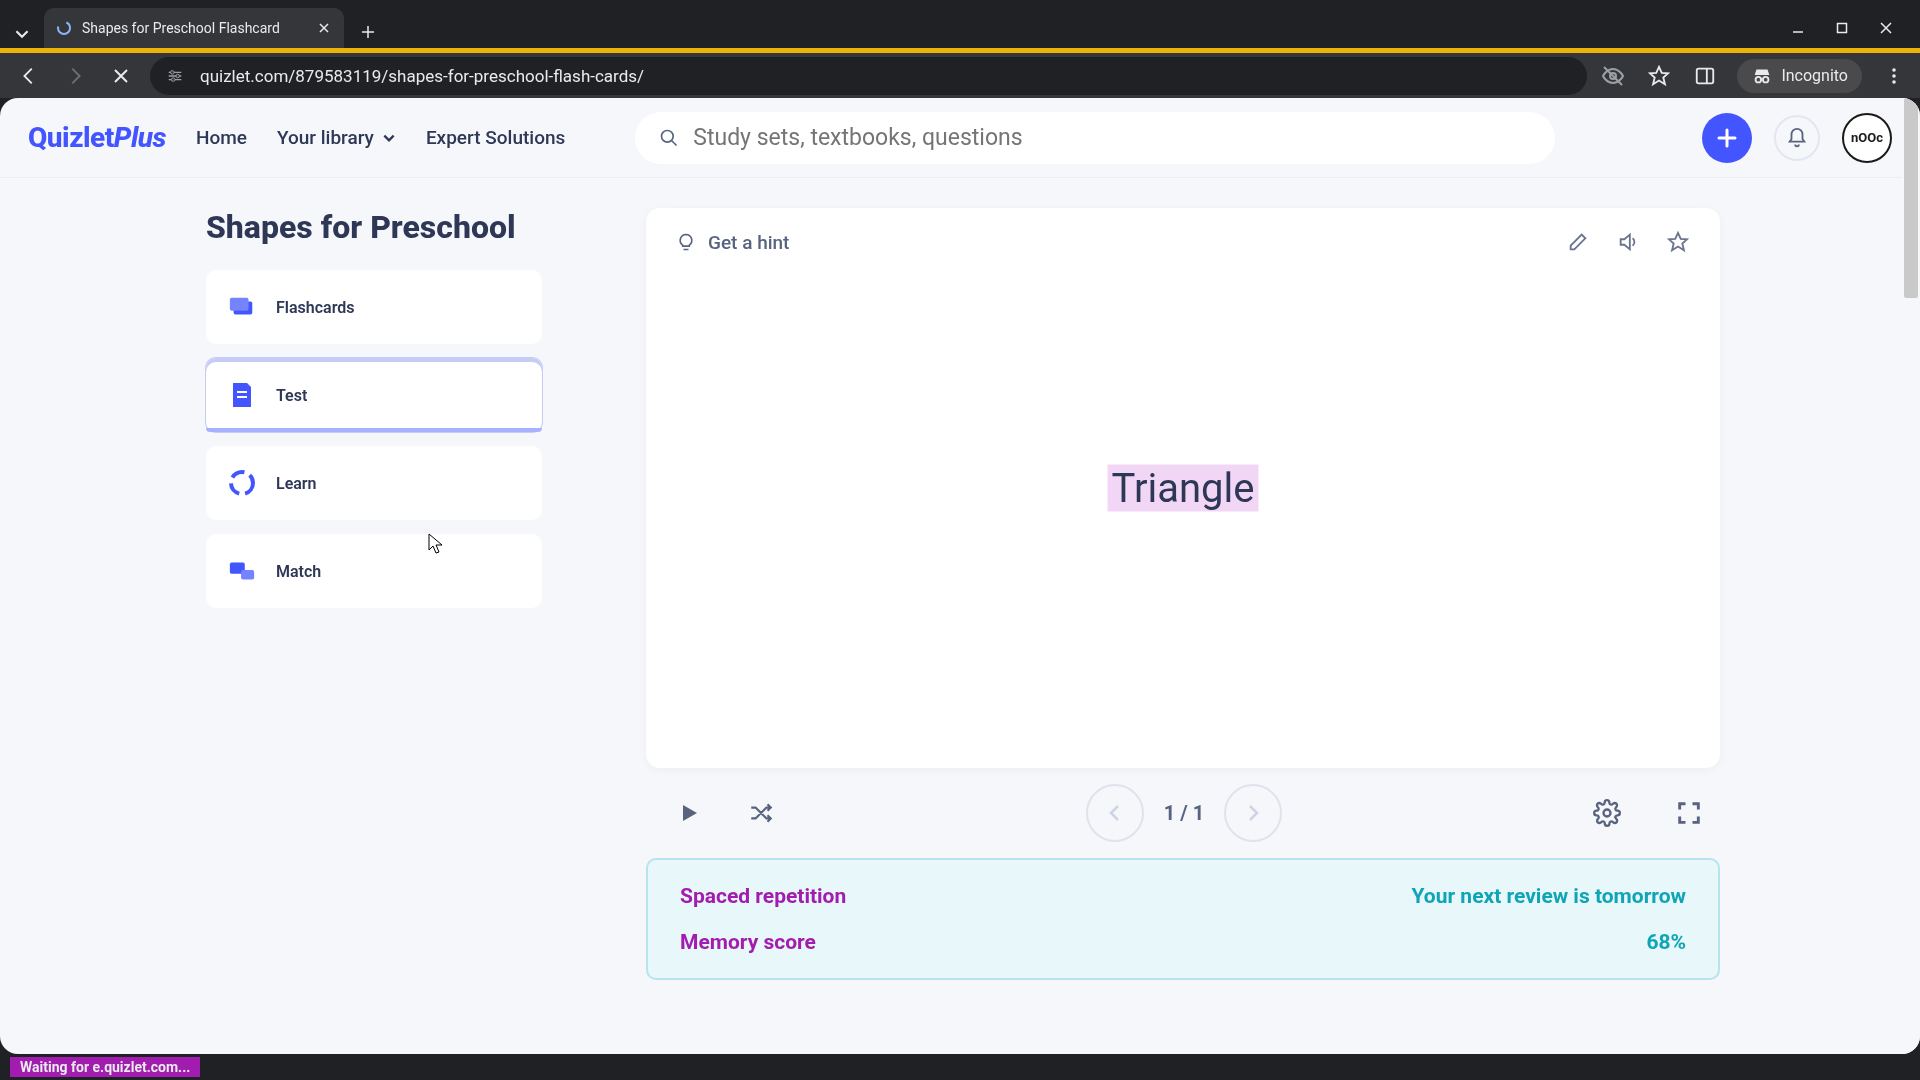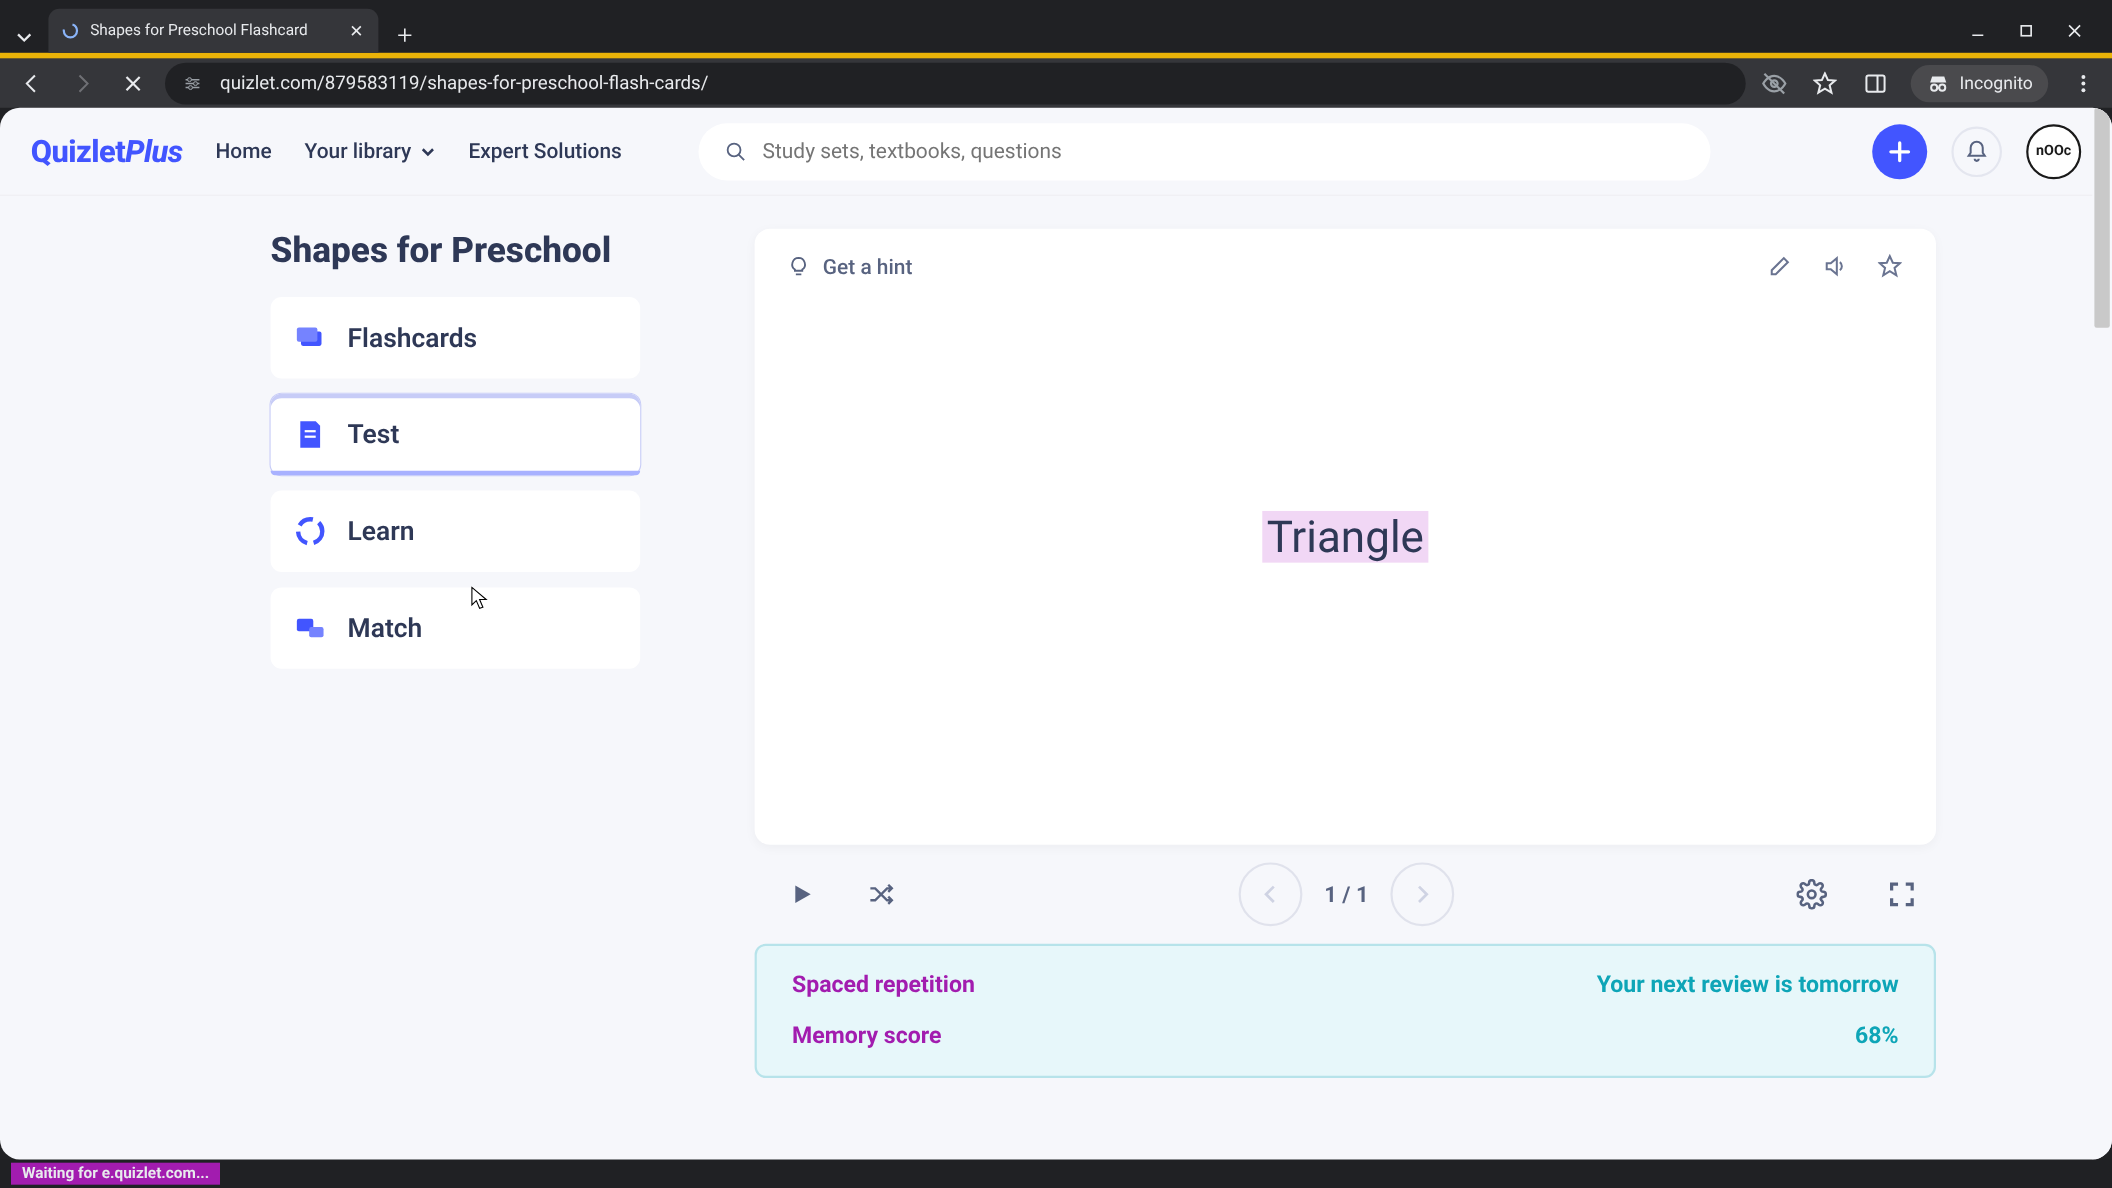"Study sets, textbooks, questions" .search-box input { font-size: 19px -> 23px }
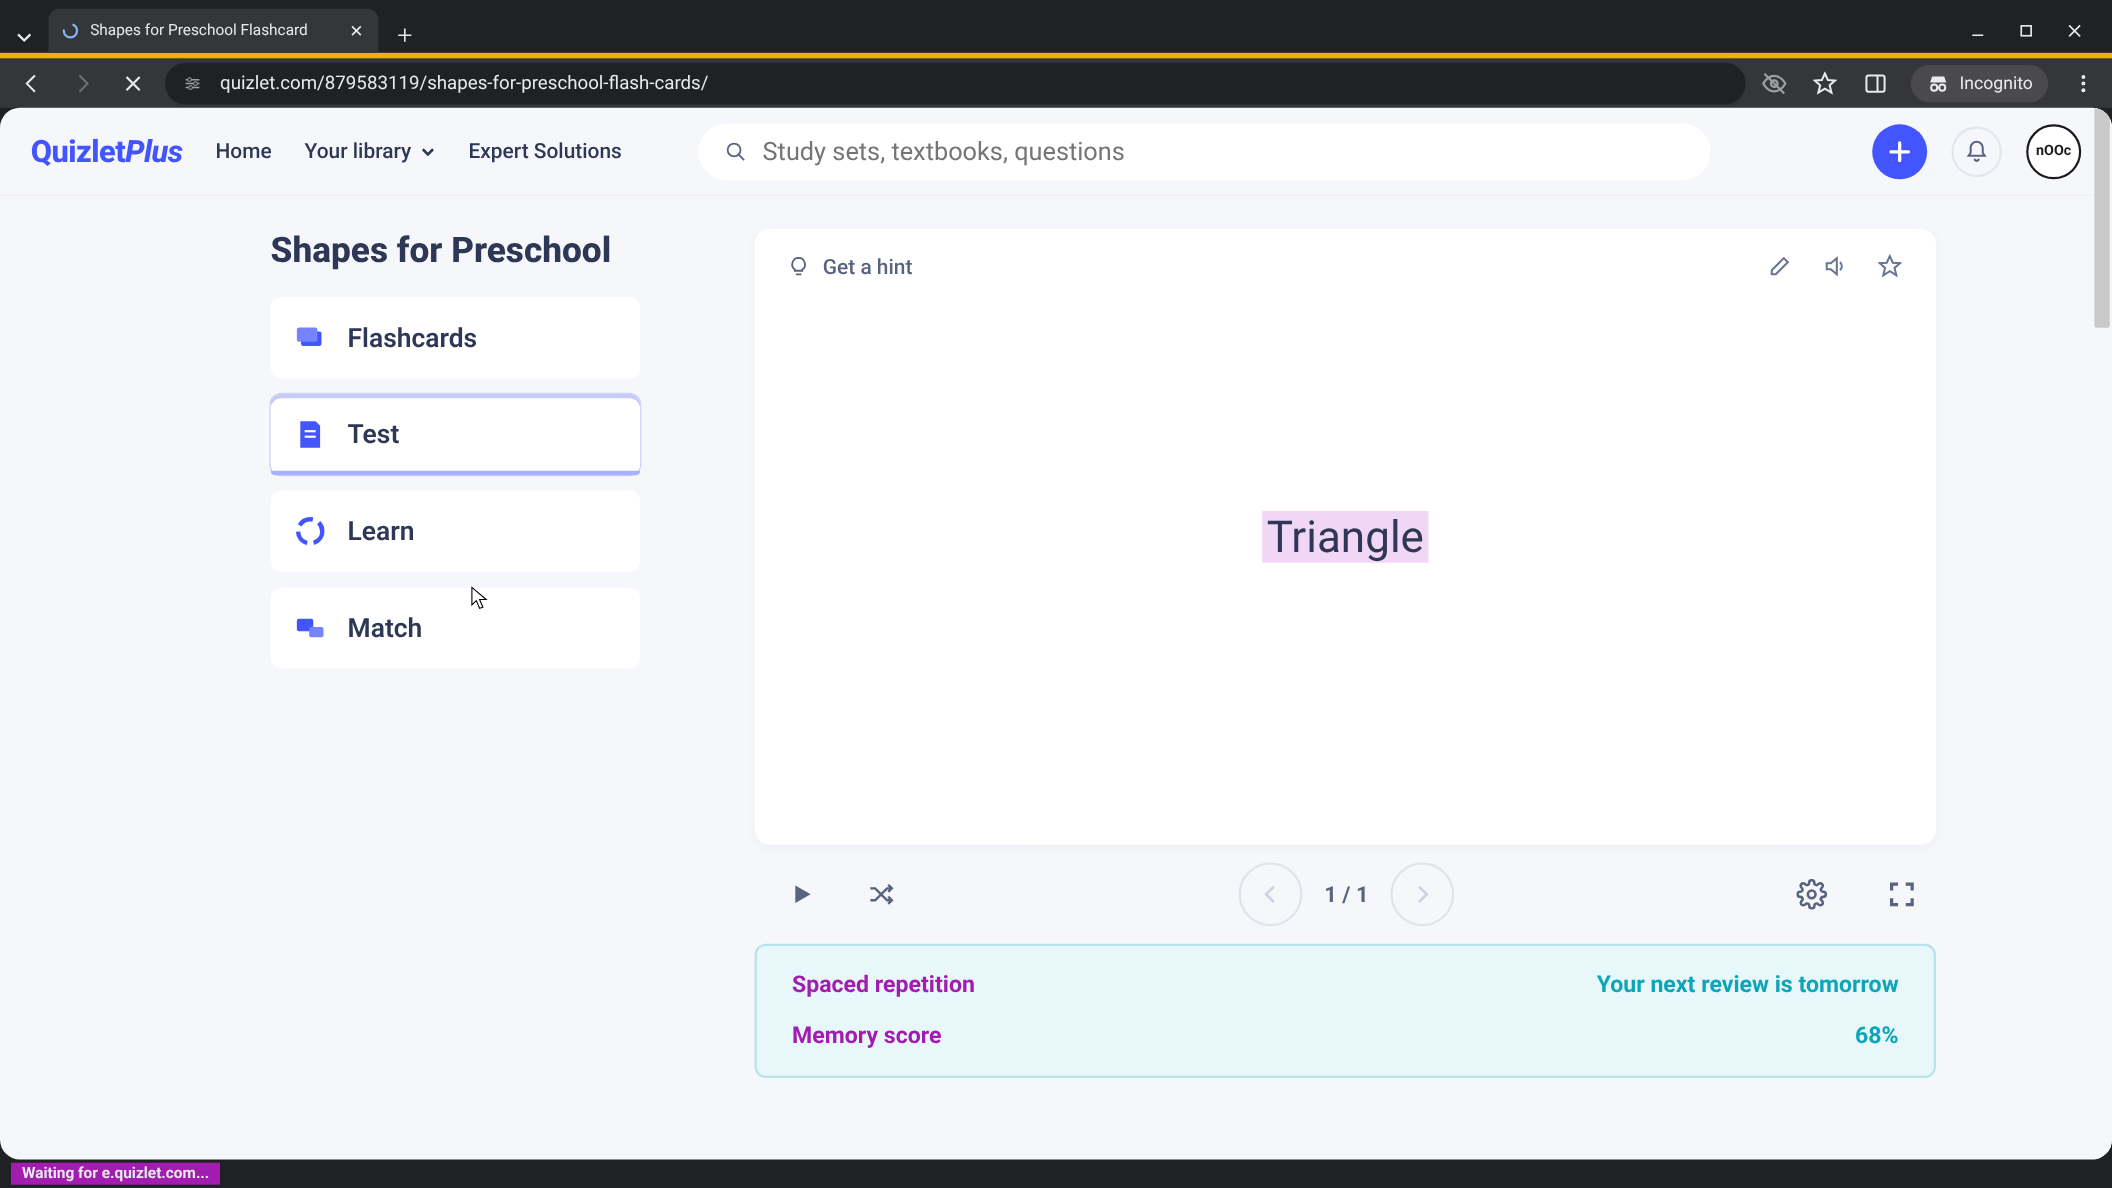"Shapes for Preschool" .left-col { margin-left: 40px -> none }
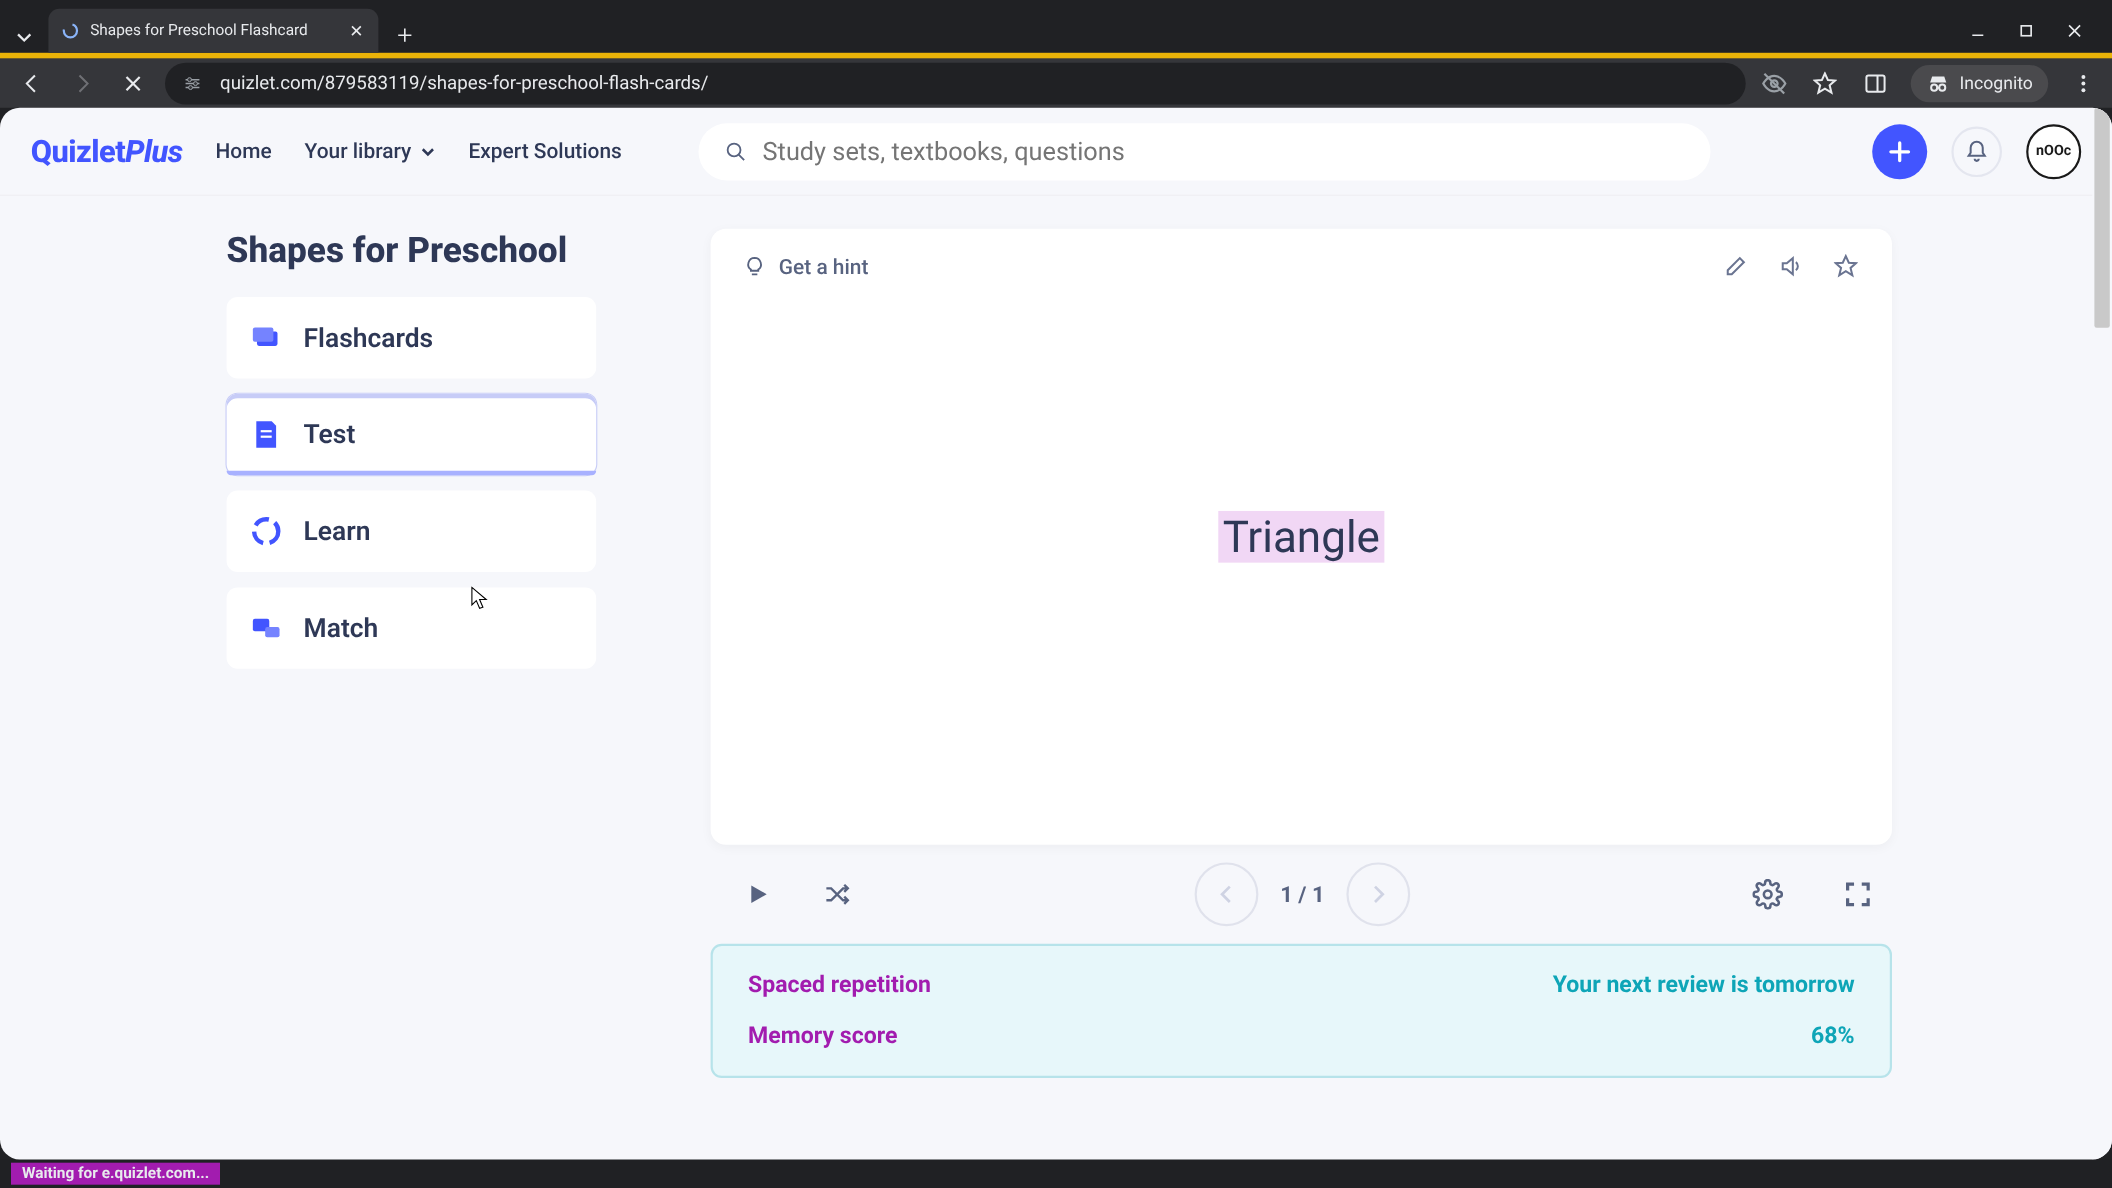"Flashcards" .mode-btn { font-size: 24px -> 16px }
